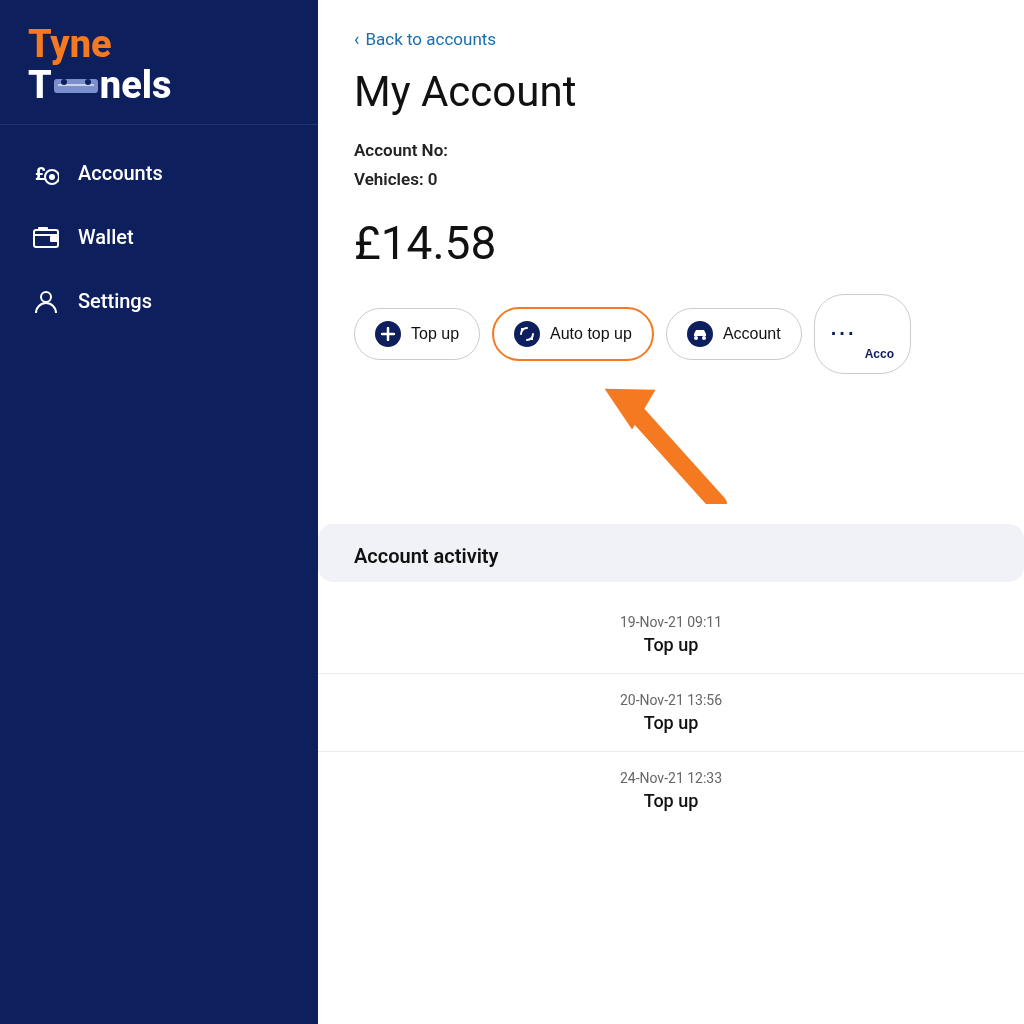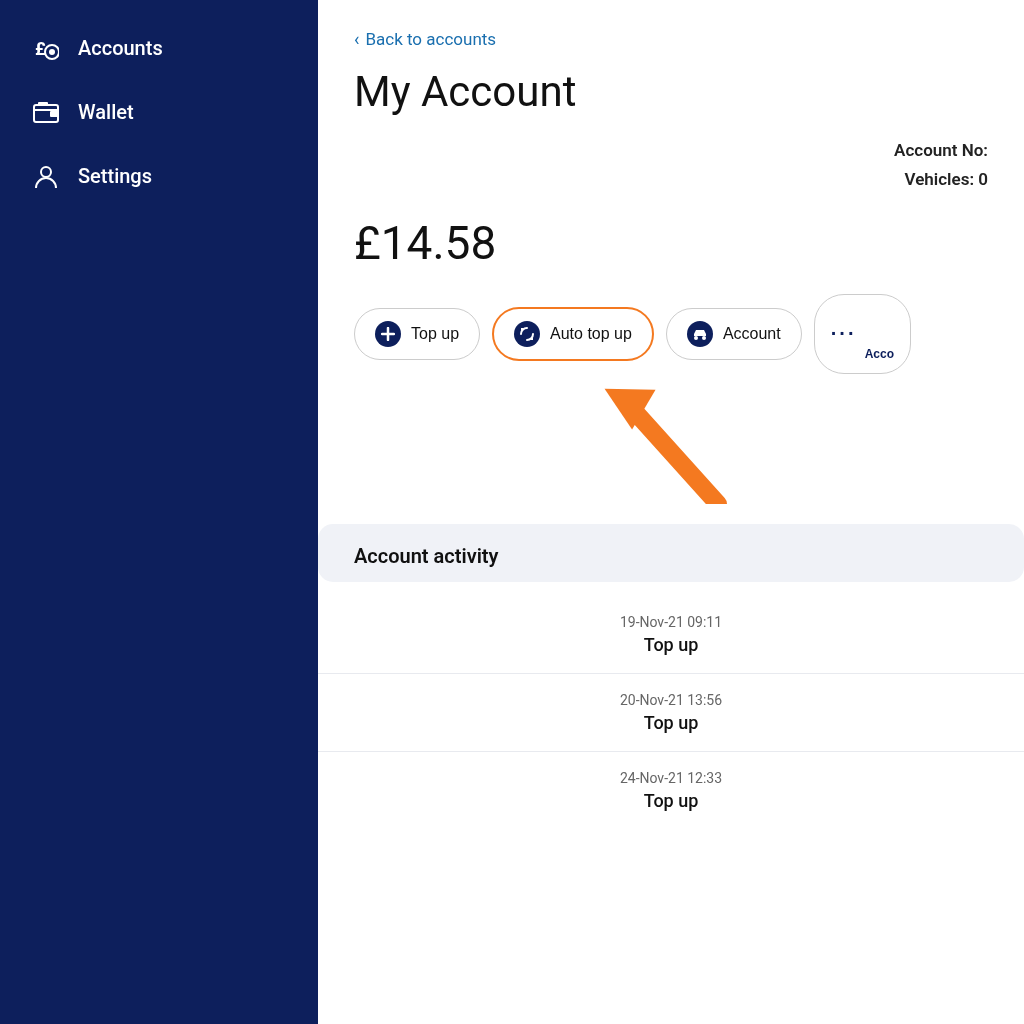"Tyne" div.logo-area { html: none -> <div> <div> <div>Tyne</div> <div> <span>T</span> <svg> <rect></rect> <rect></rect> <circle></circle> <circle></circle> </svg> <span>nels</span> </div> </div> </div> }
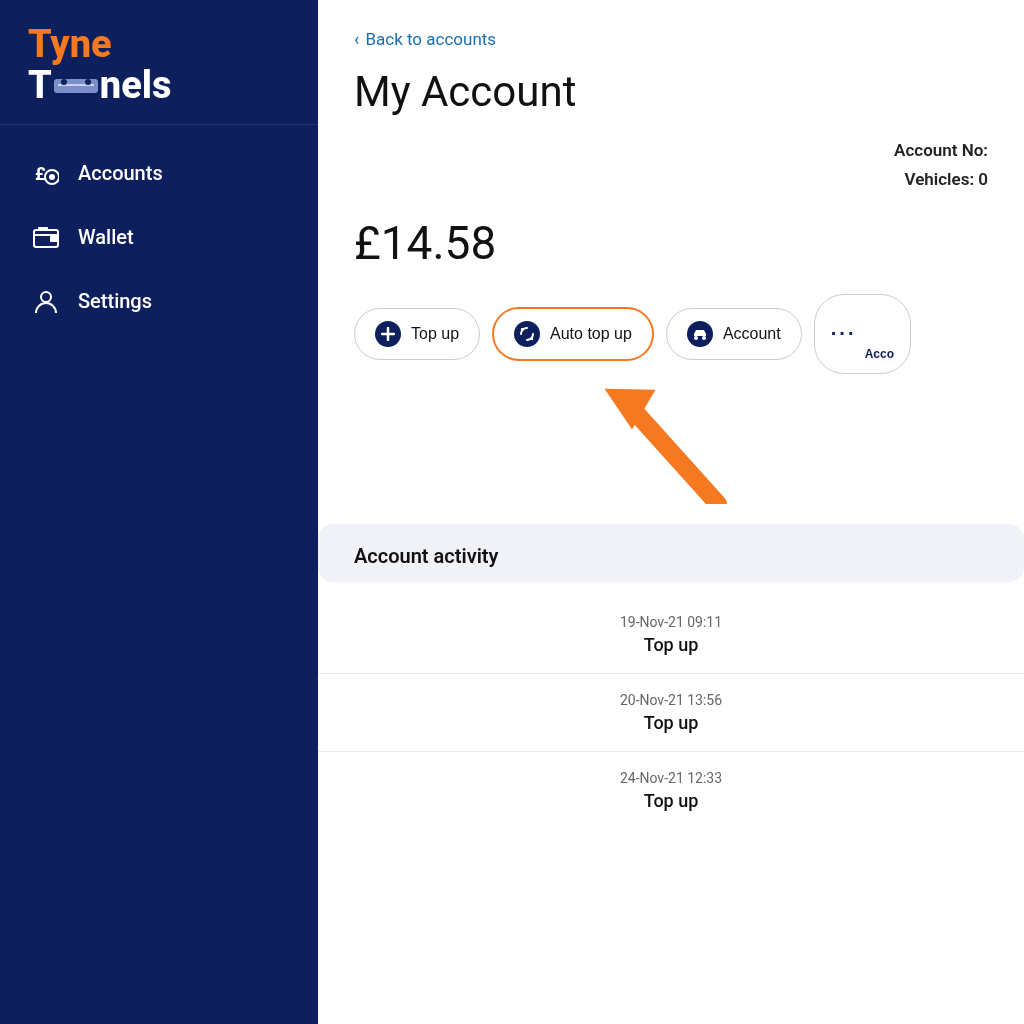"Account No:" .account-info { text-align: right -> none }
